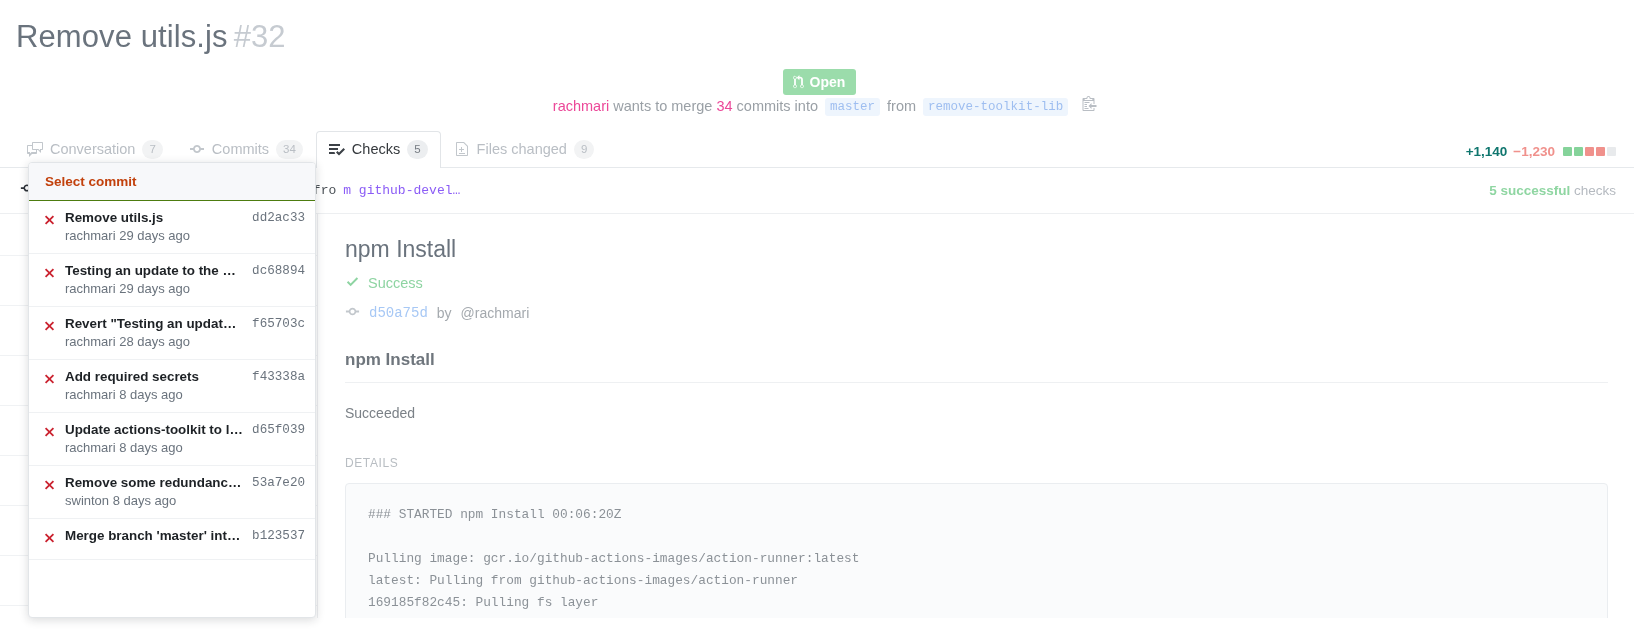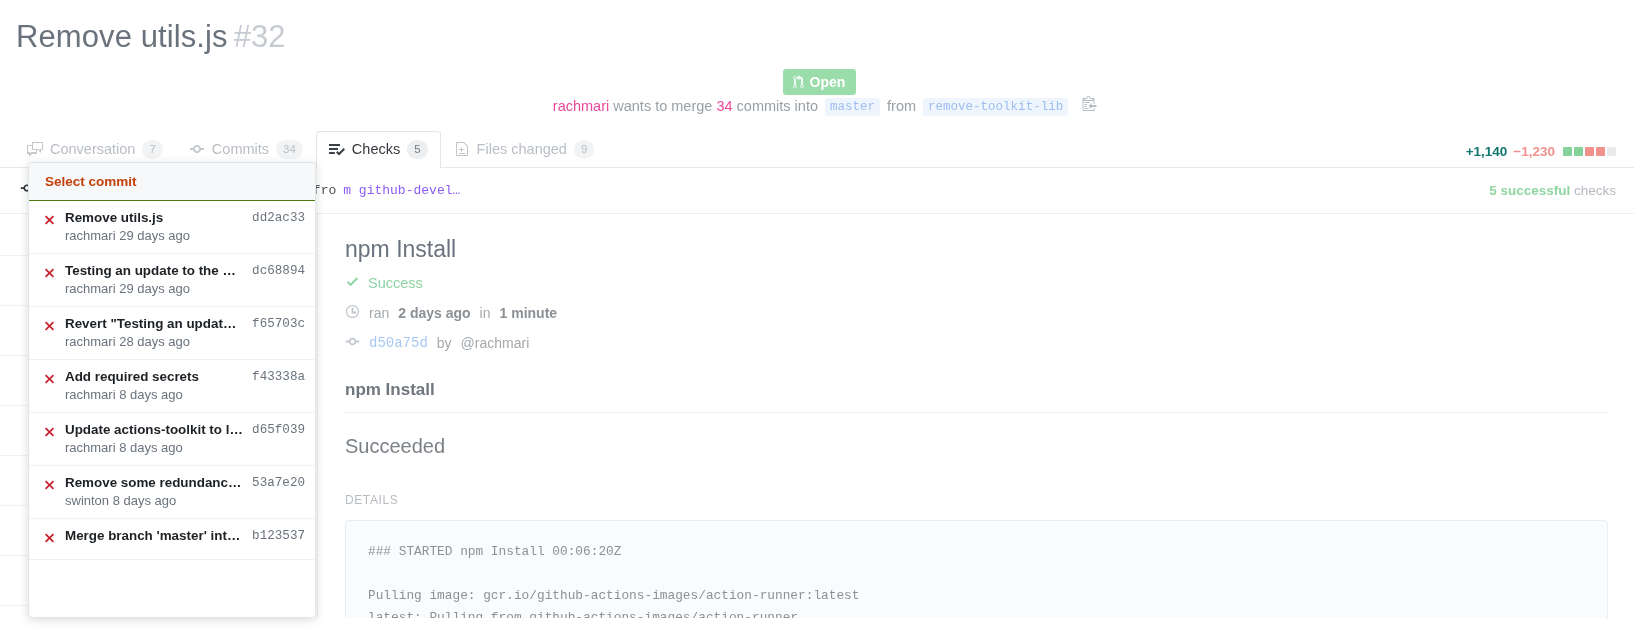"ran" div.detail-line { html: <div> <span> <svg> <path></path> </svg> </span> <span>ran</span> <b>2 days ago</b> <span>in</span> <b>1 minute</b> </div> -> none }
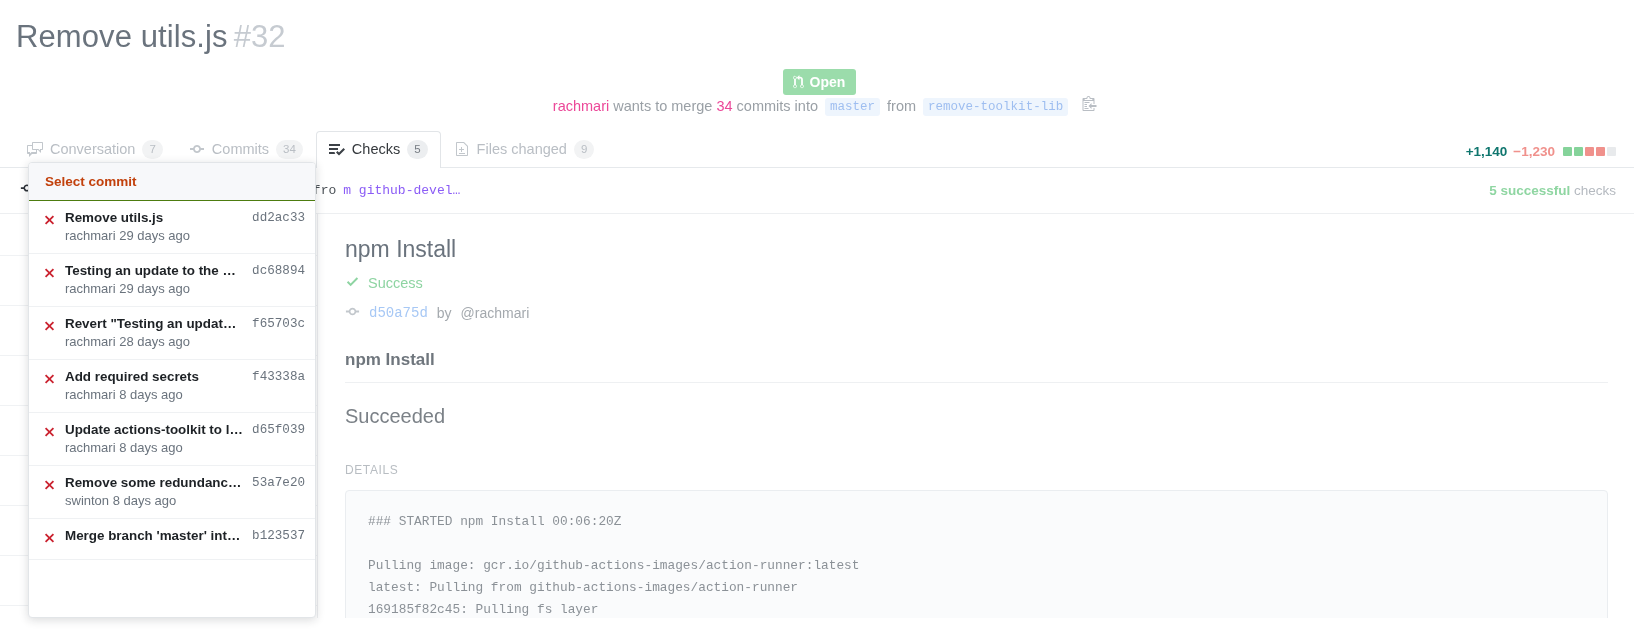"Succeeded" #step-result { font-size: 20px -> 14px }
